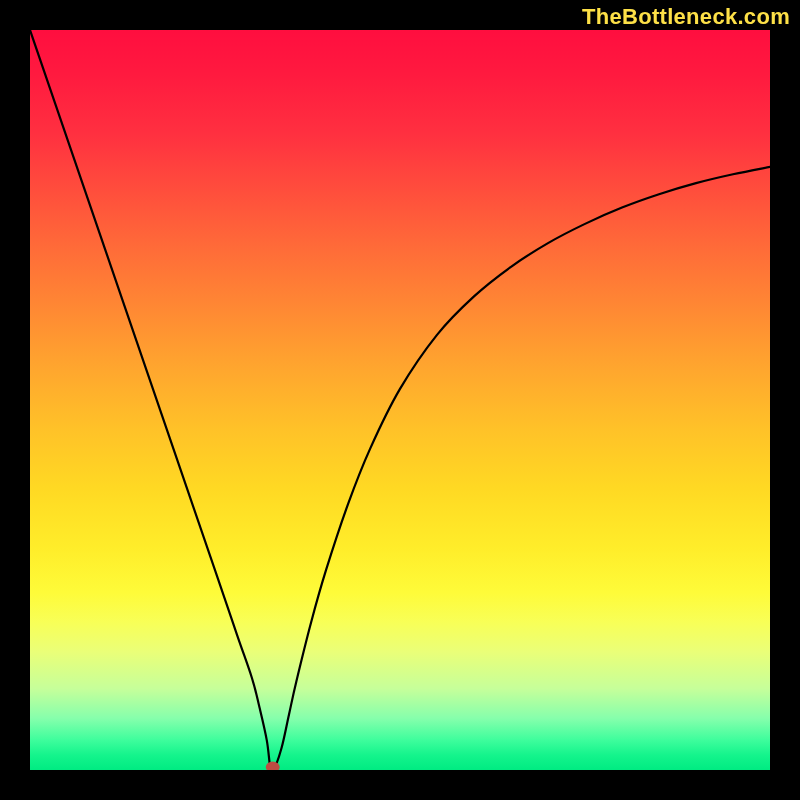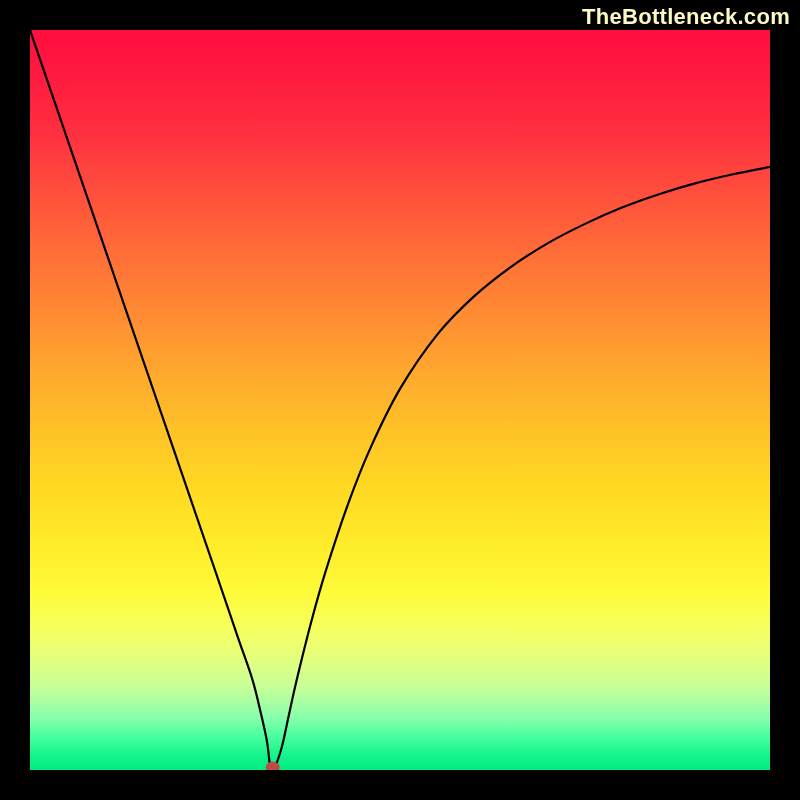"TheBottleneck.com" .watermark { color: #fef9c3 -> #fde047 }
